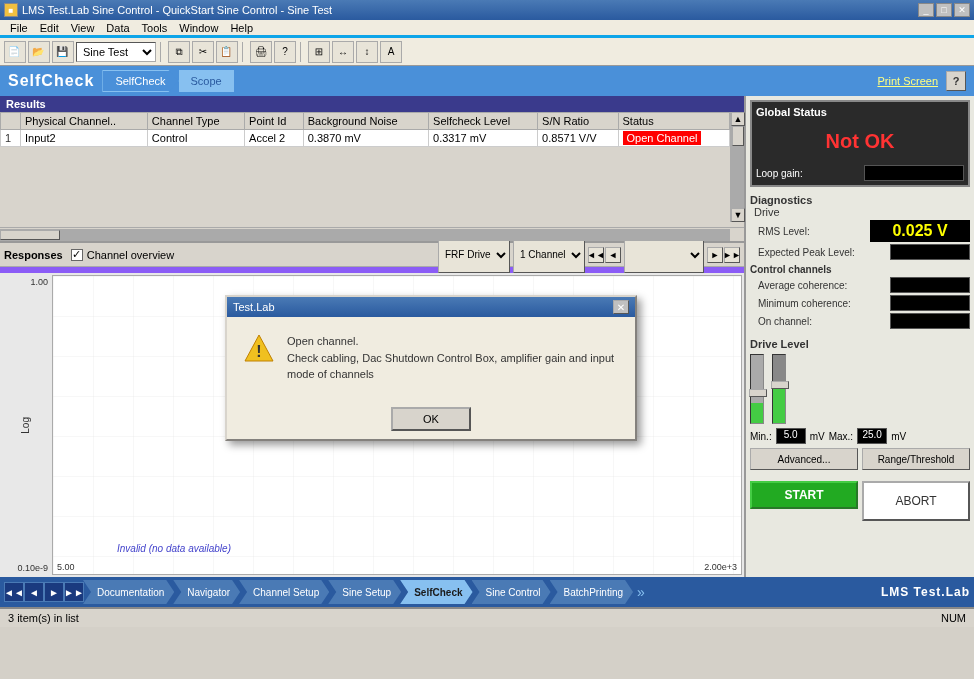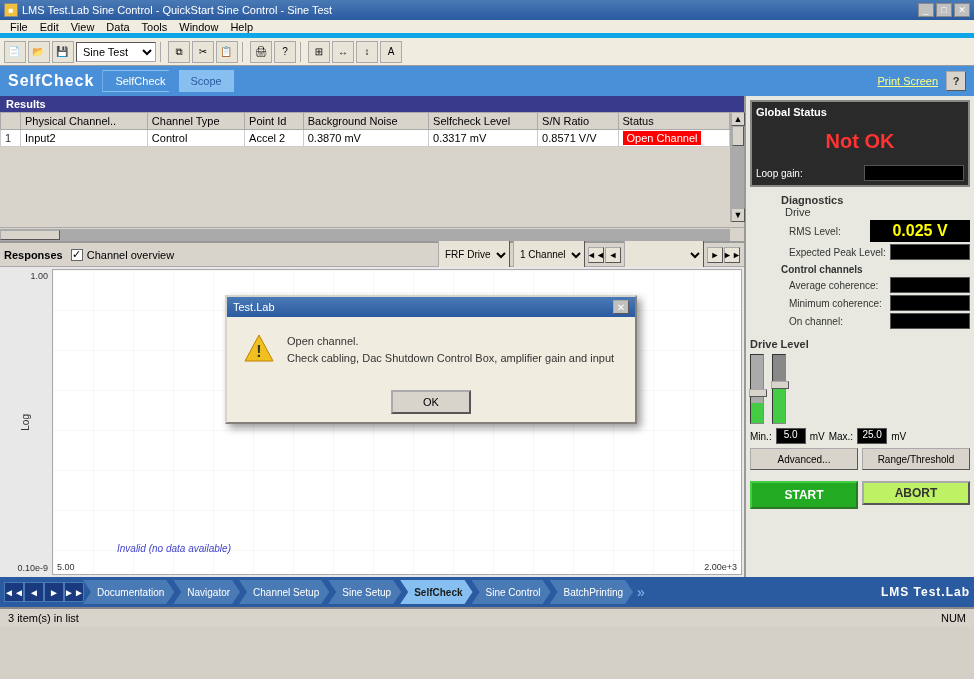"File" .menu-bar { border-bottom: 5px solid #0ea5e9 -> 3px solid #0ea5e9 }
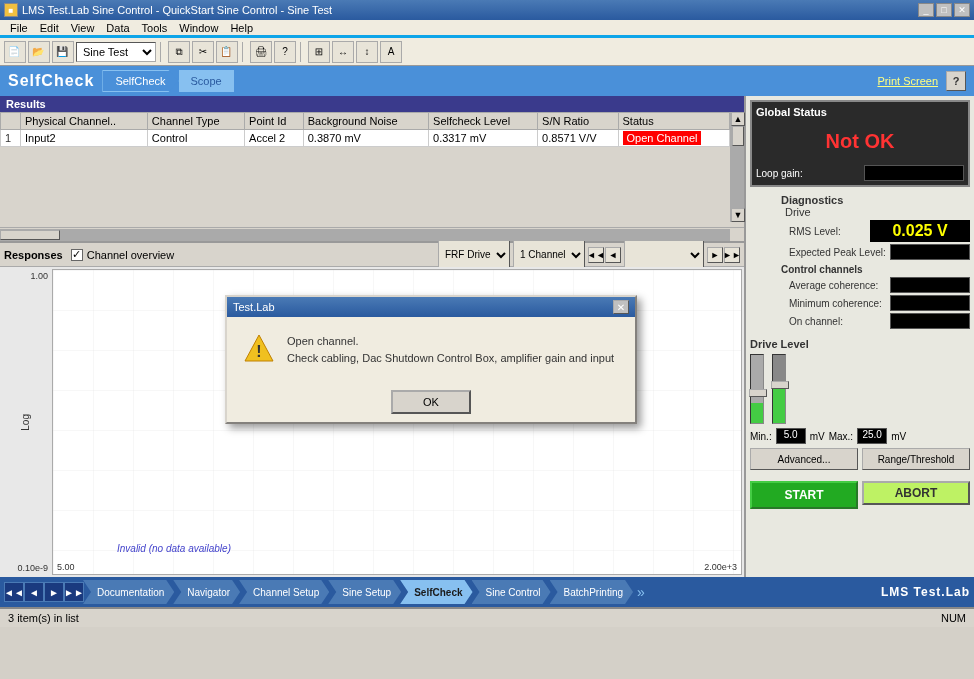"Diagnostics" .diagnostics-box { margin-left: 31px -> none }
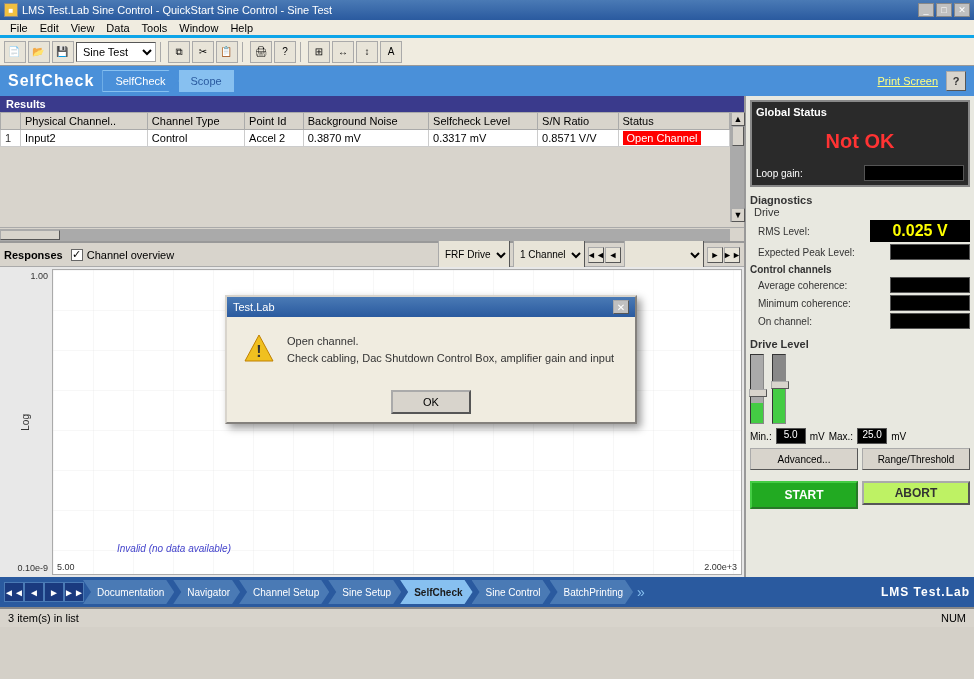"Responses" .responses-section { background: #4d7c0f -> #8b5cf6; gap: none -> 6px }
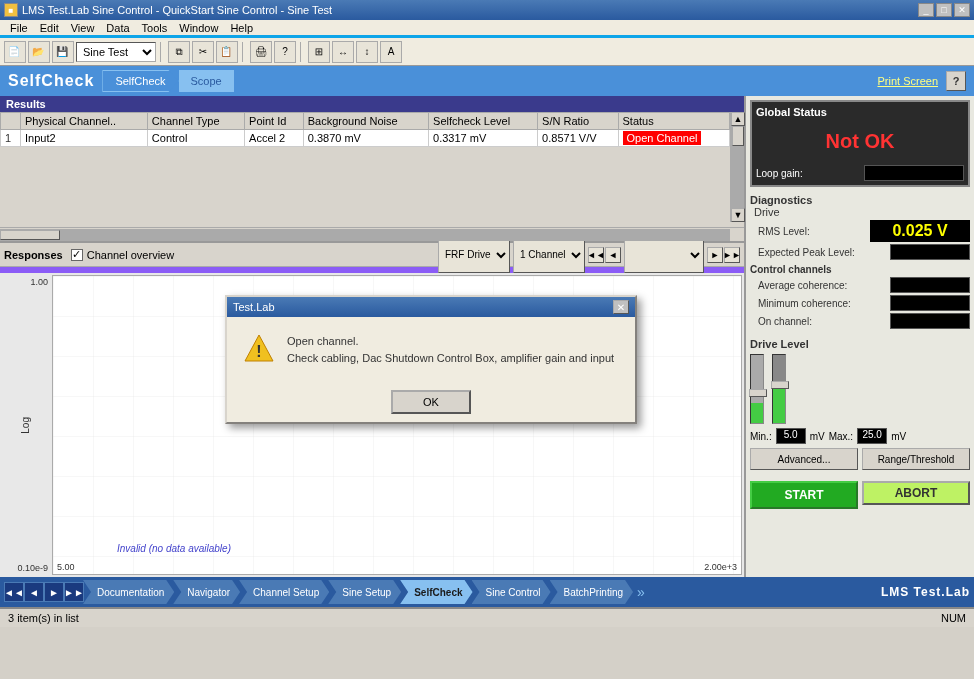"mode of channels" div.dialog-text { html: none -> <div>mode of channels</div> }
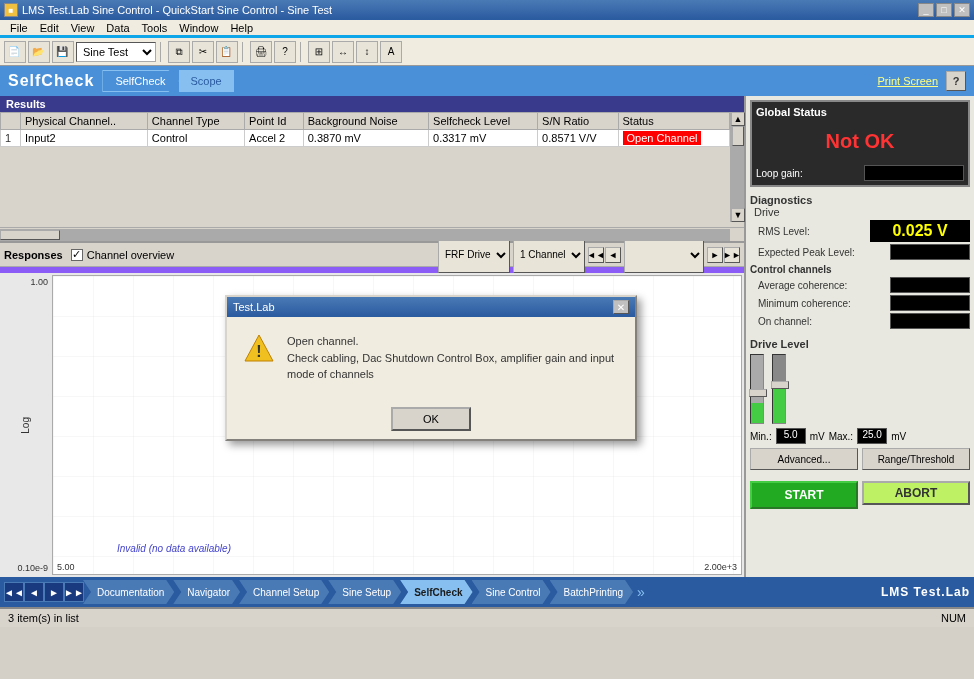"ABORT" .abort-btn { background: #bef264 -> #ffffff; font-weight: bold -> normal; height: 24px -> 40px }
